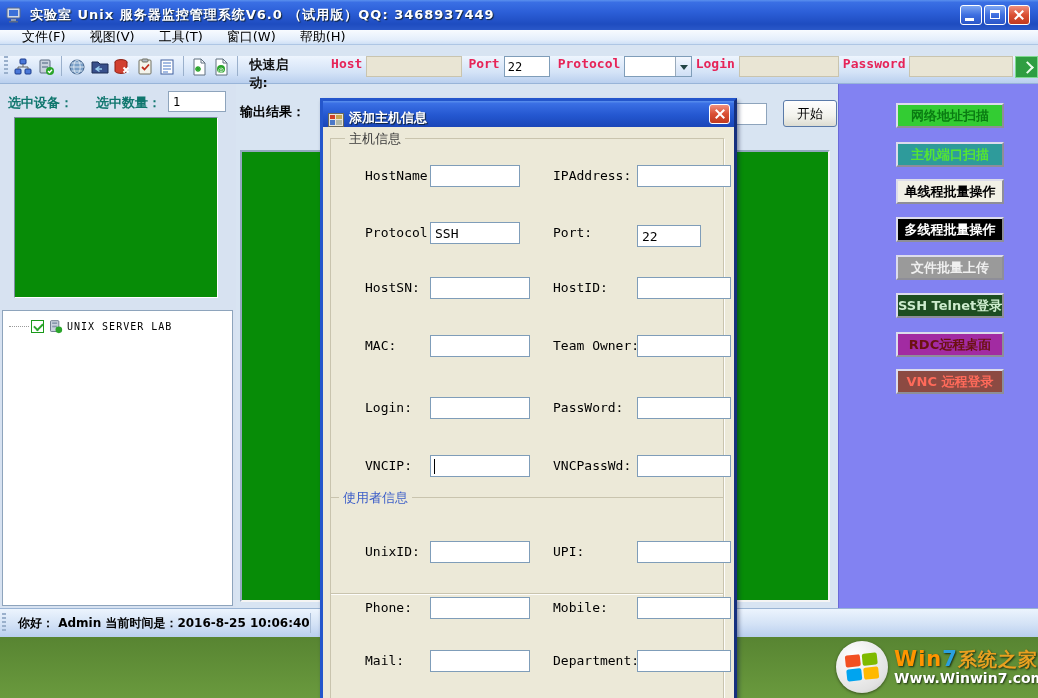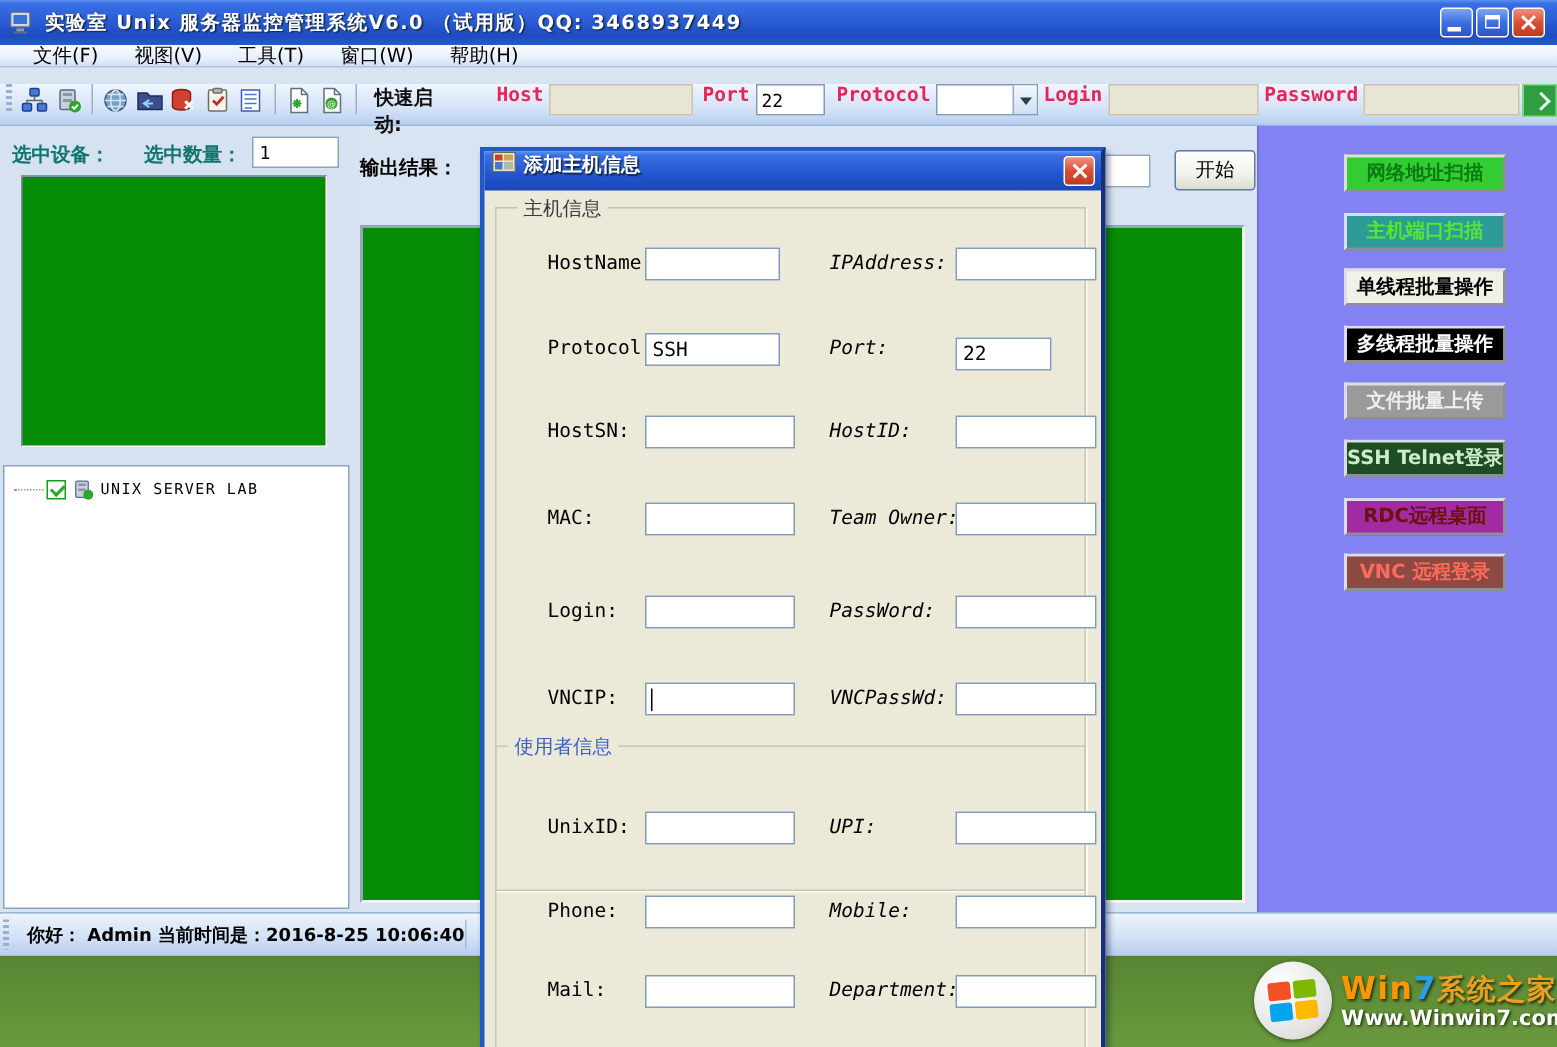"添加主机信息" .dlg-title { align-items: flex-start -> flex-end }
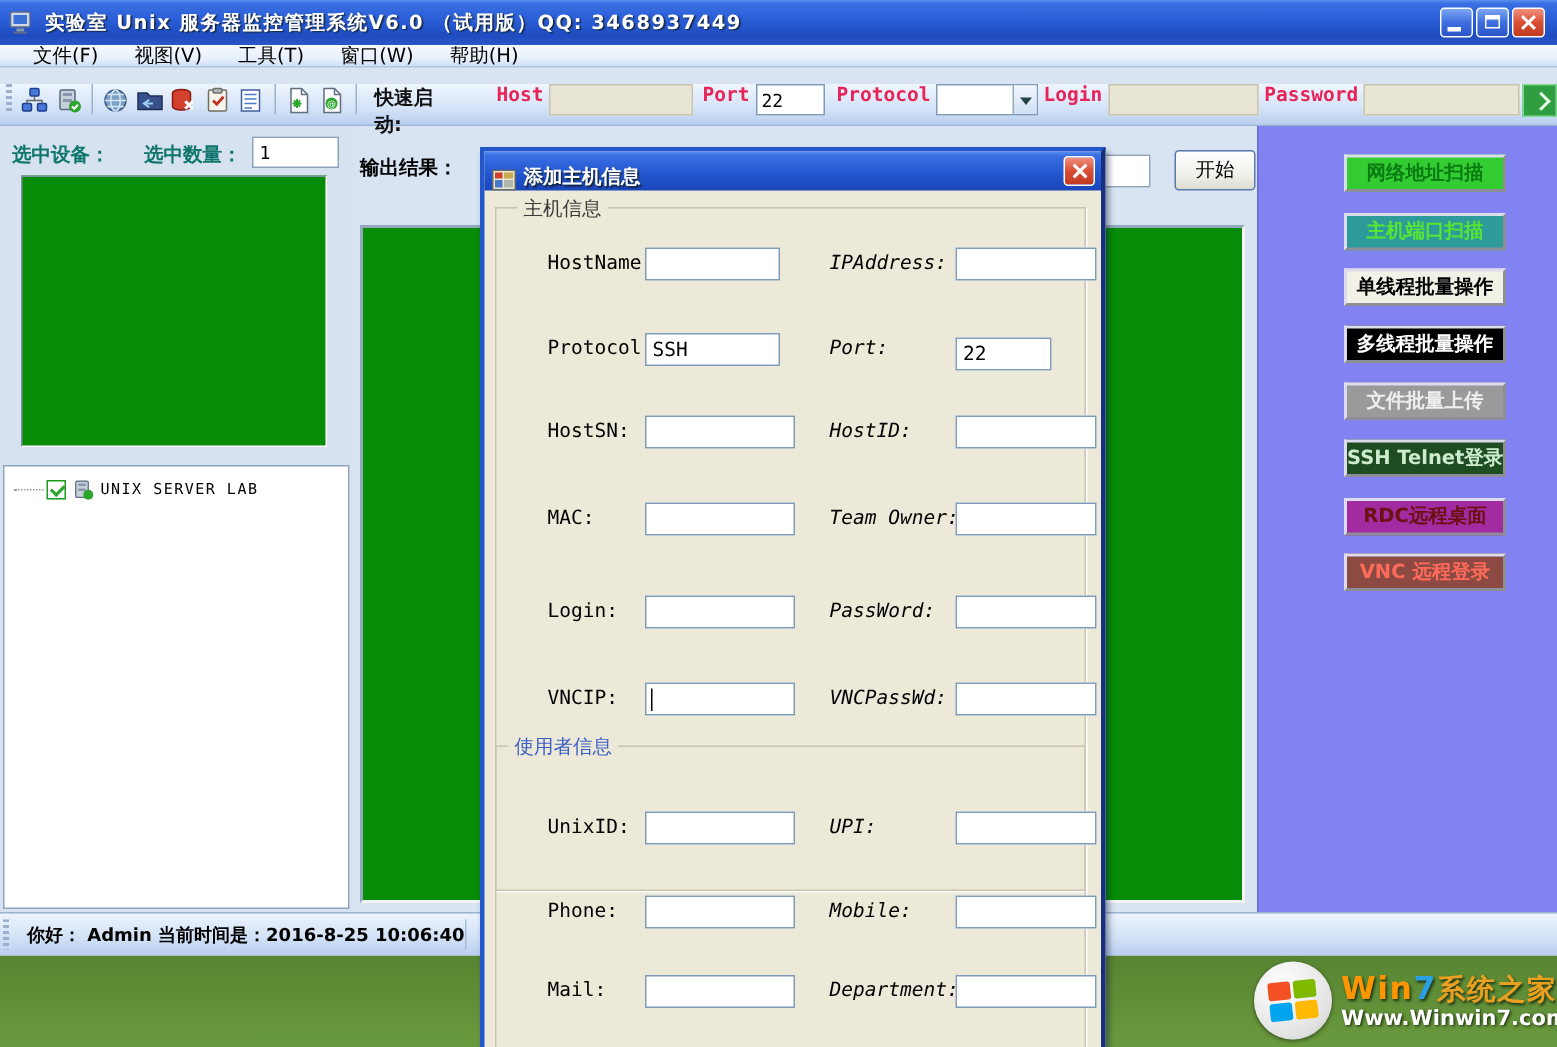"IPAddress:" .flab.r { font-style: italic -> none }
